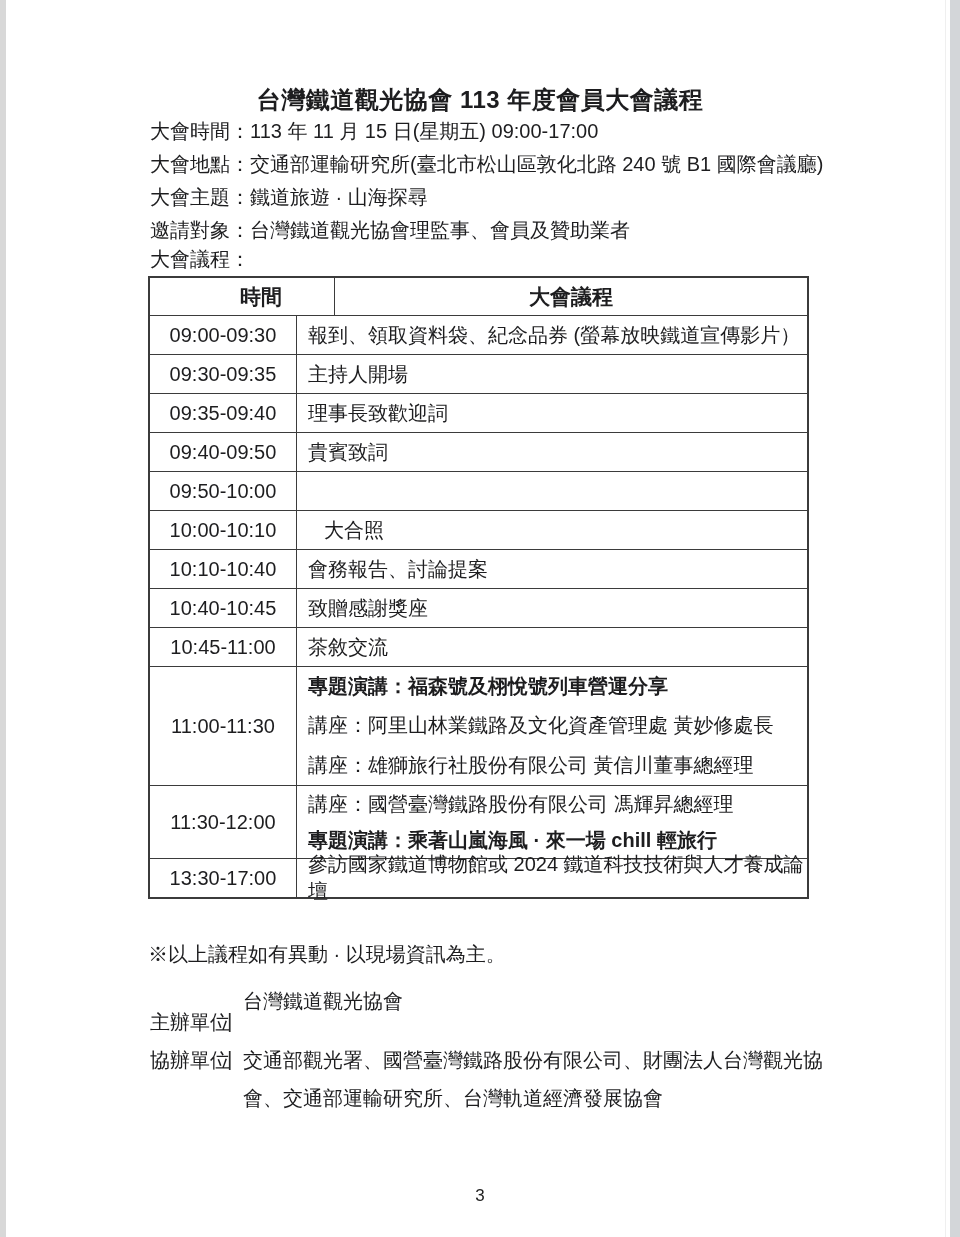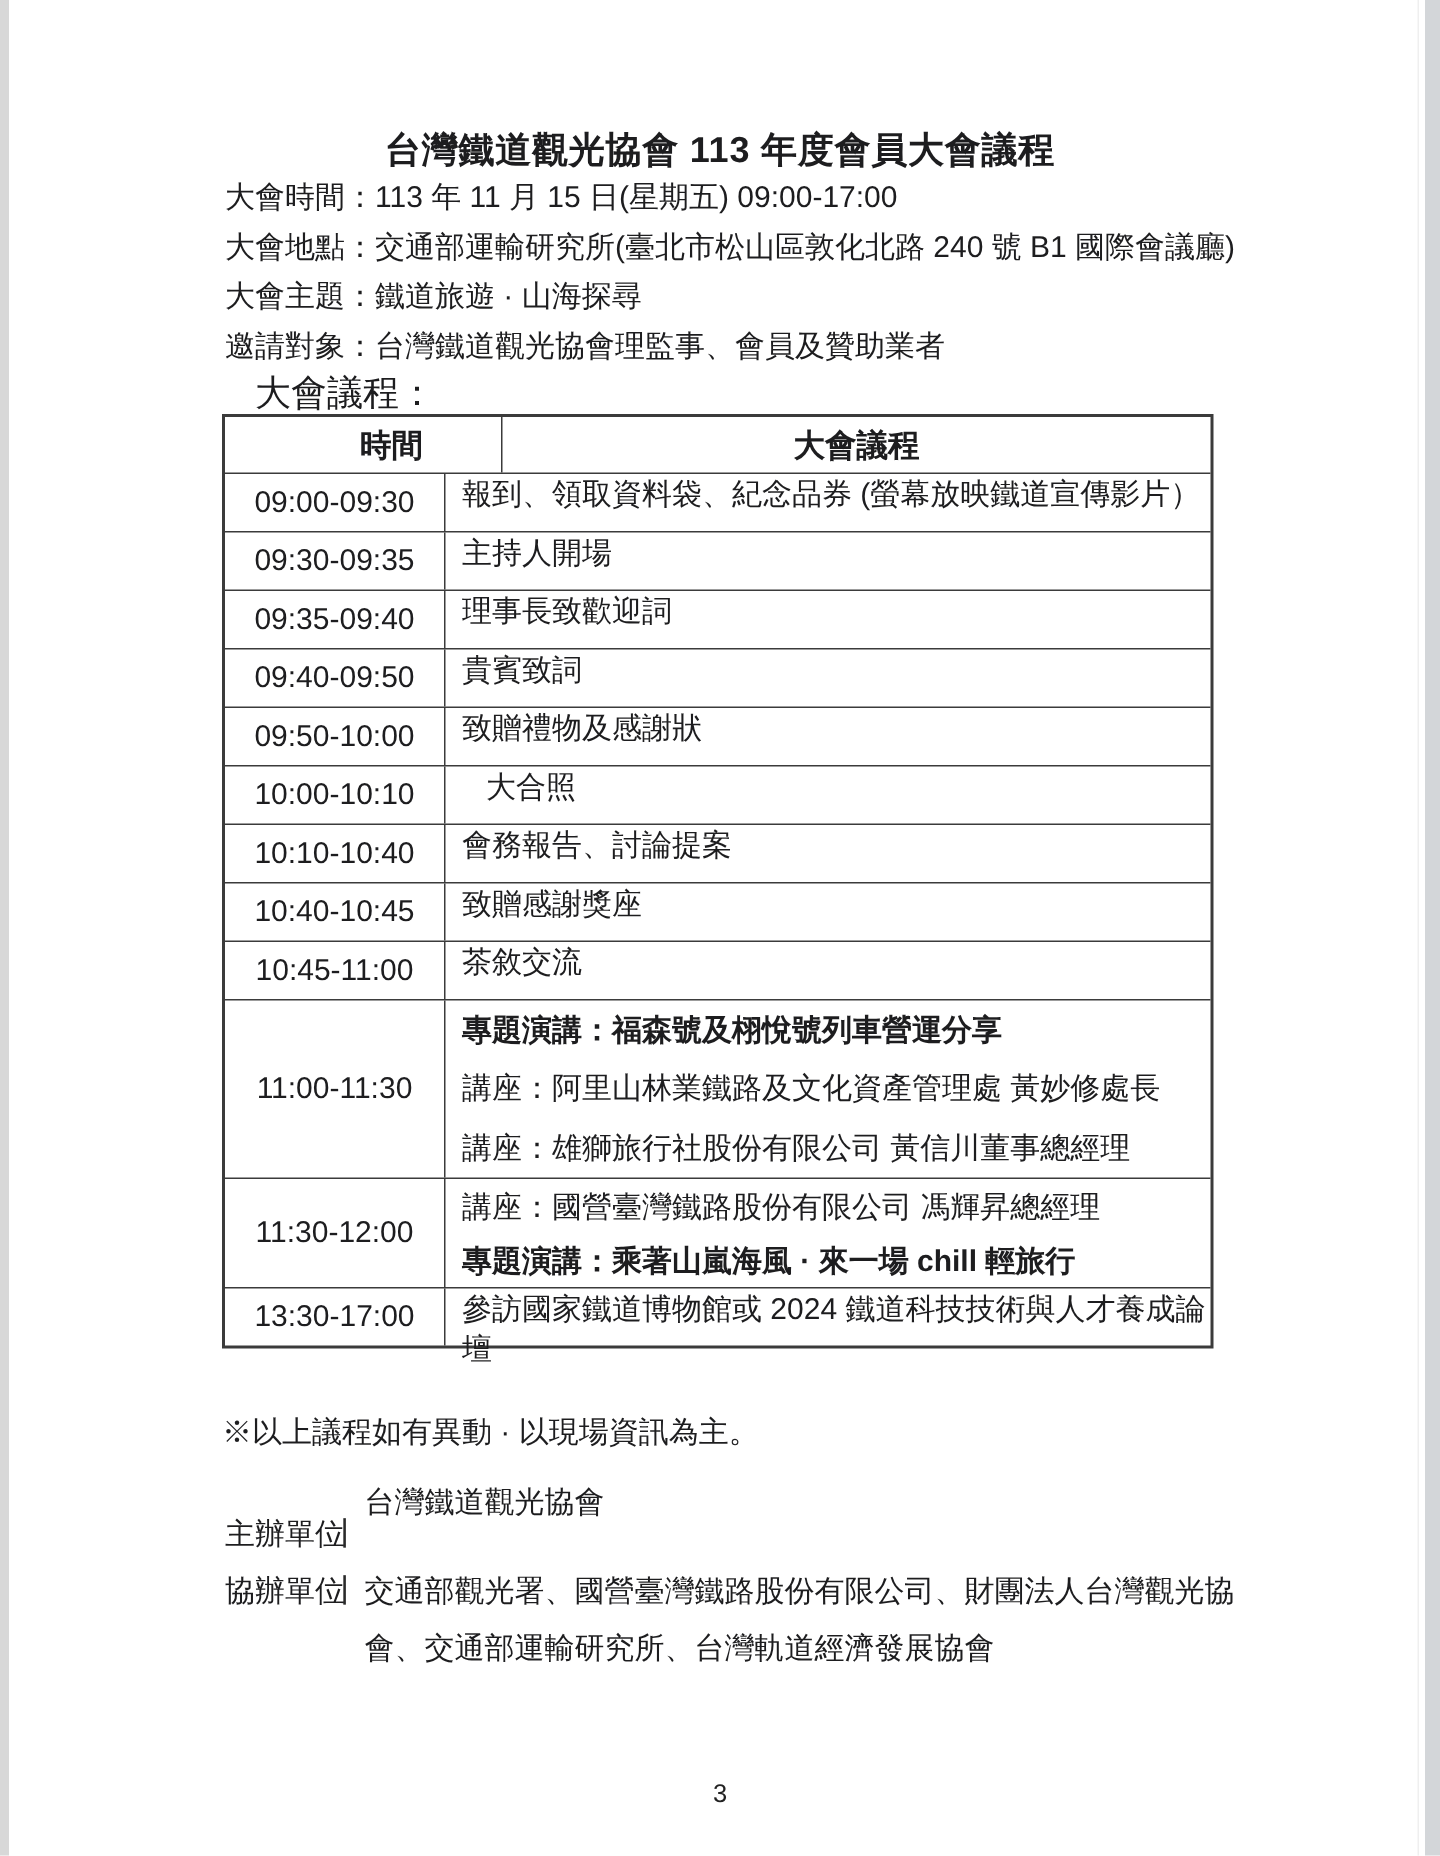"大會議程：" .agenda-label { font-size: 24px -> 20px; margin-left: 20px -> none }
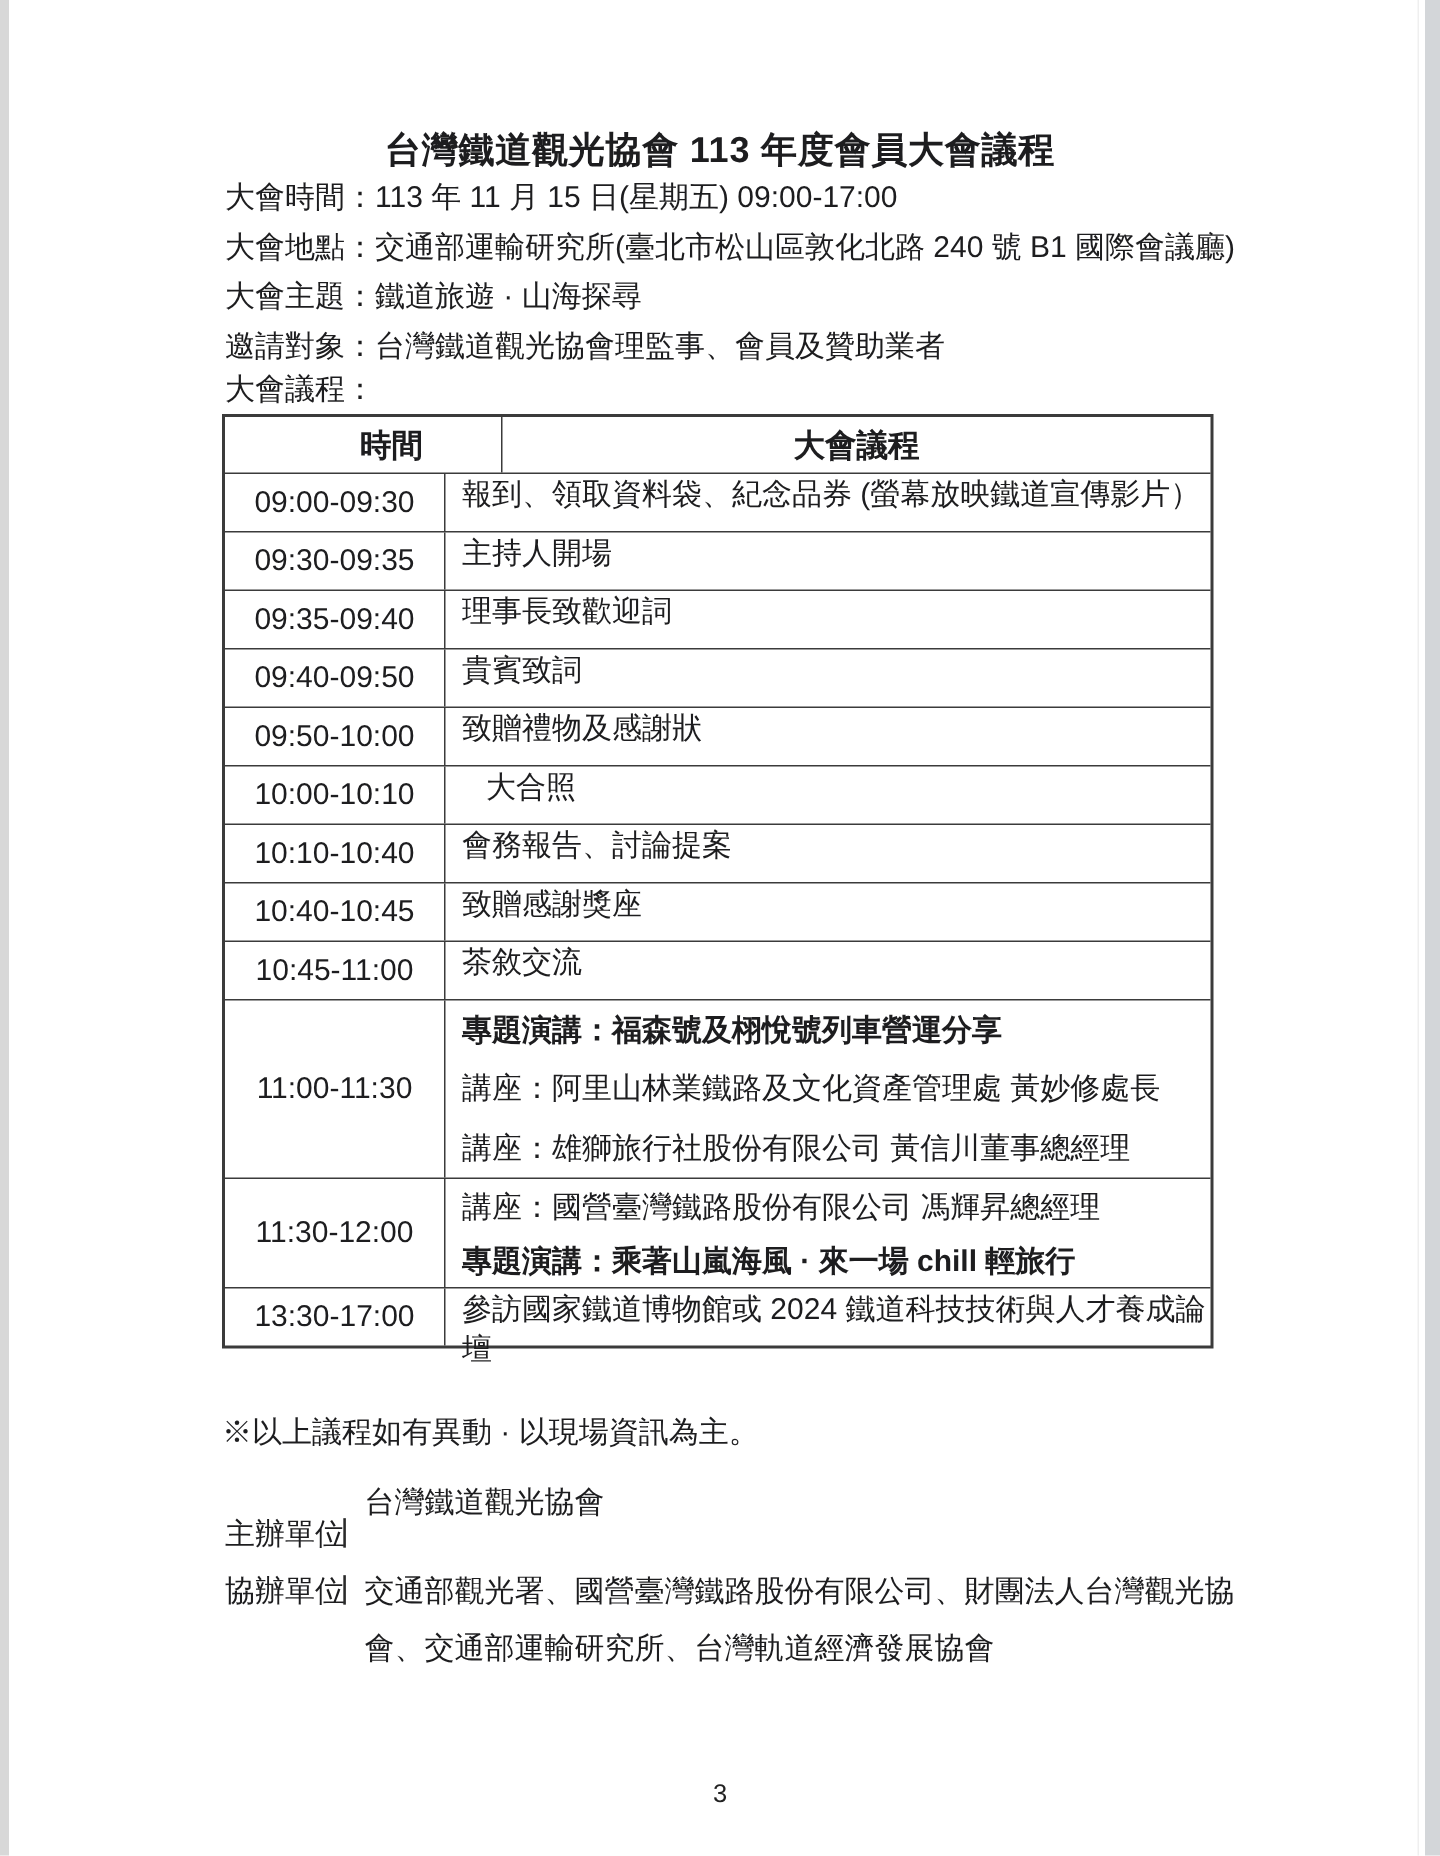"報到、領取資料袋、紀念品券 (螢幕放映鐵道宣傳影片）" .tcell-content { justify-content: flex-start -> center }
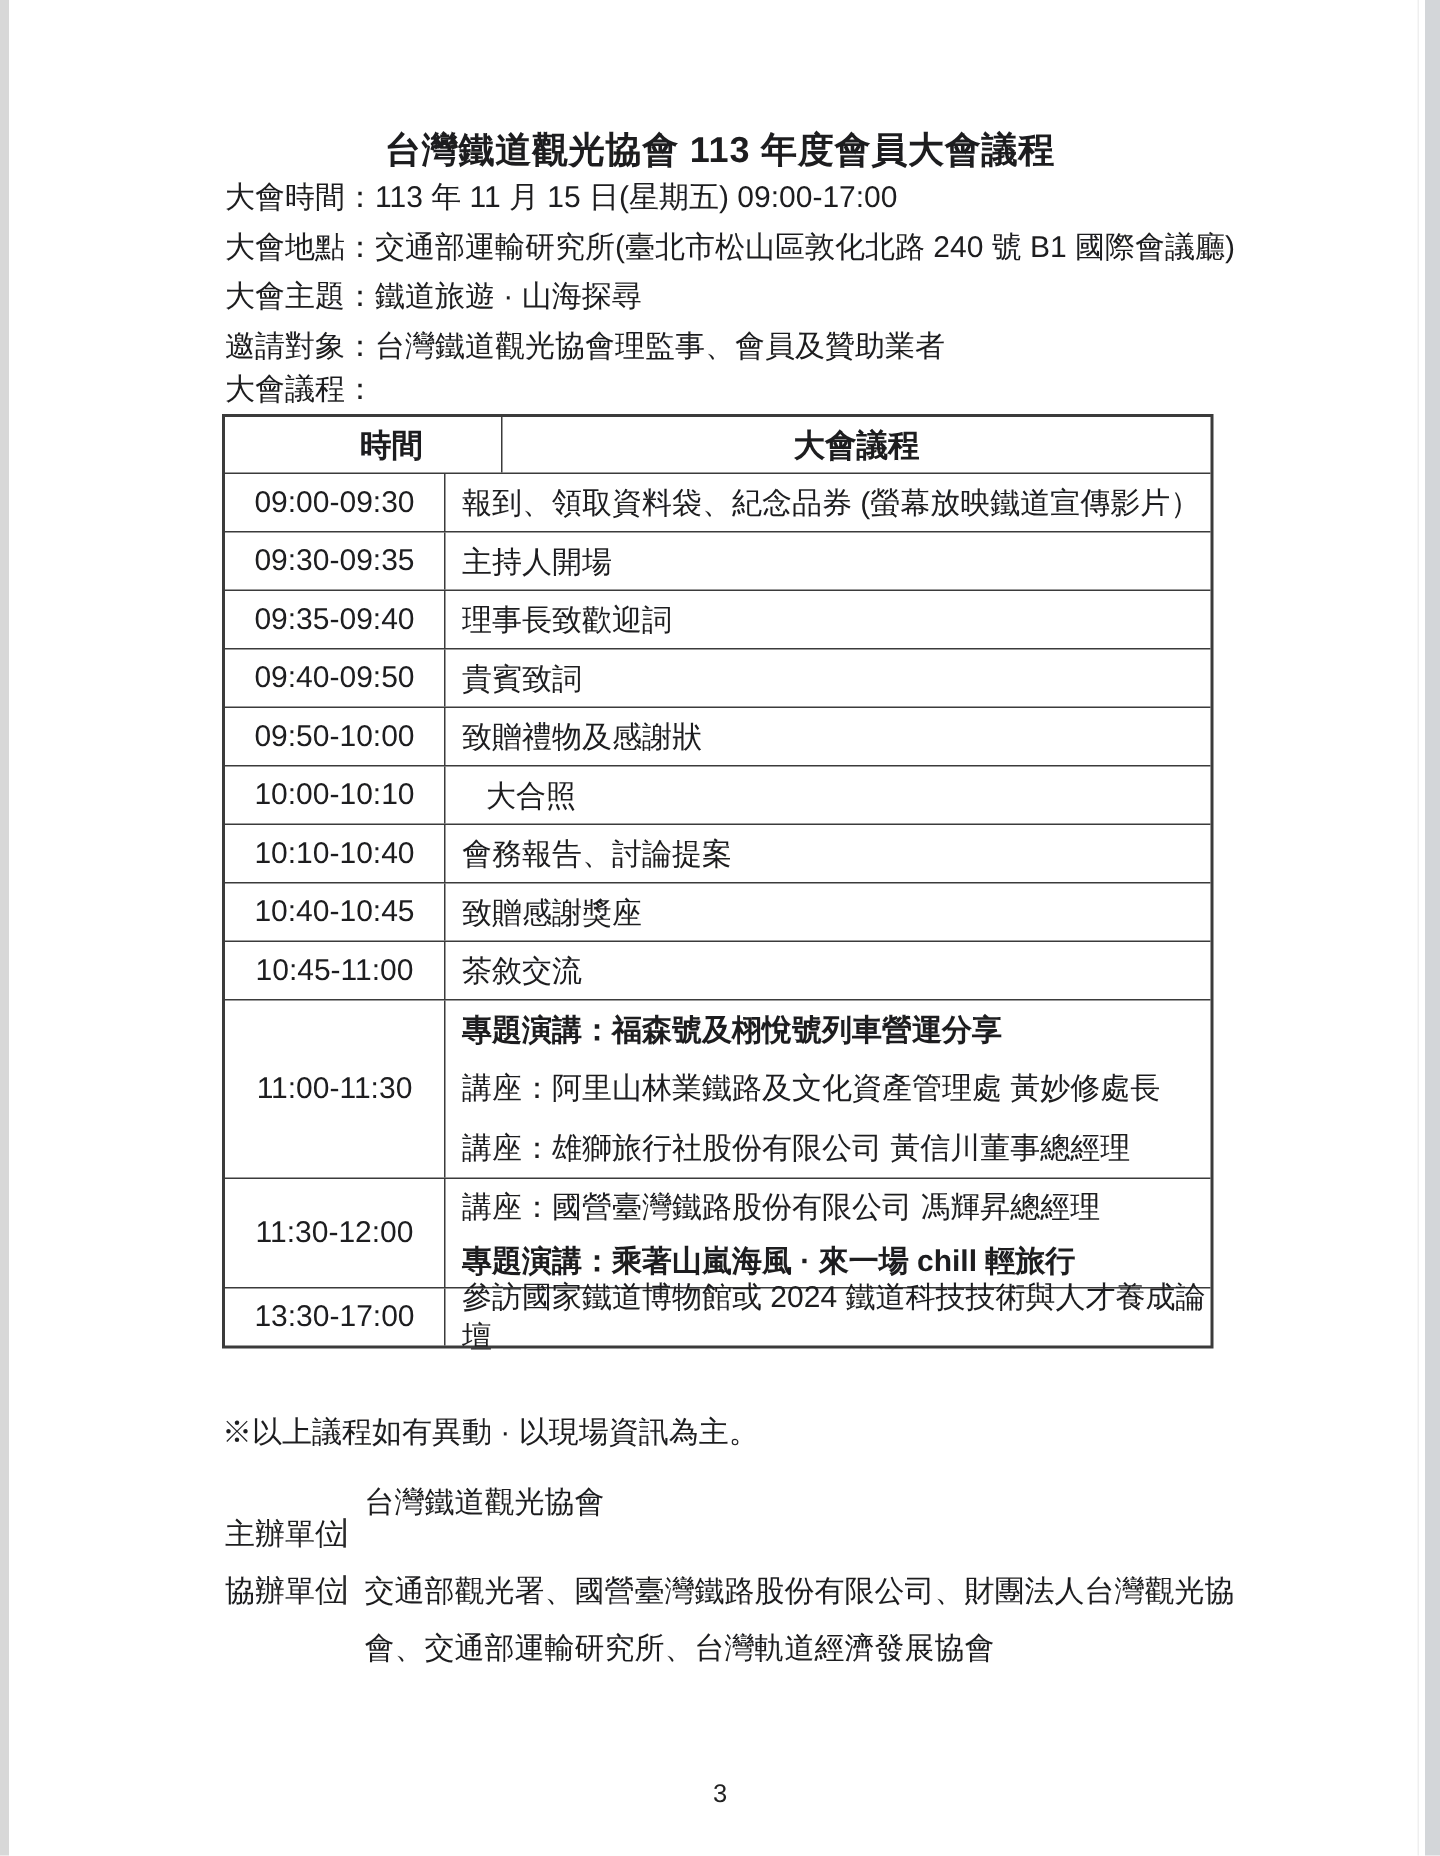"致贈禮物及感謝狀" div.tcell-content { html: <div> <div>致贈禮物及感謝狀</div> </div> -> none }
